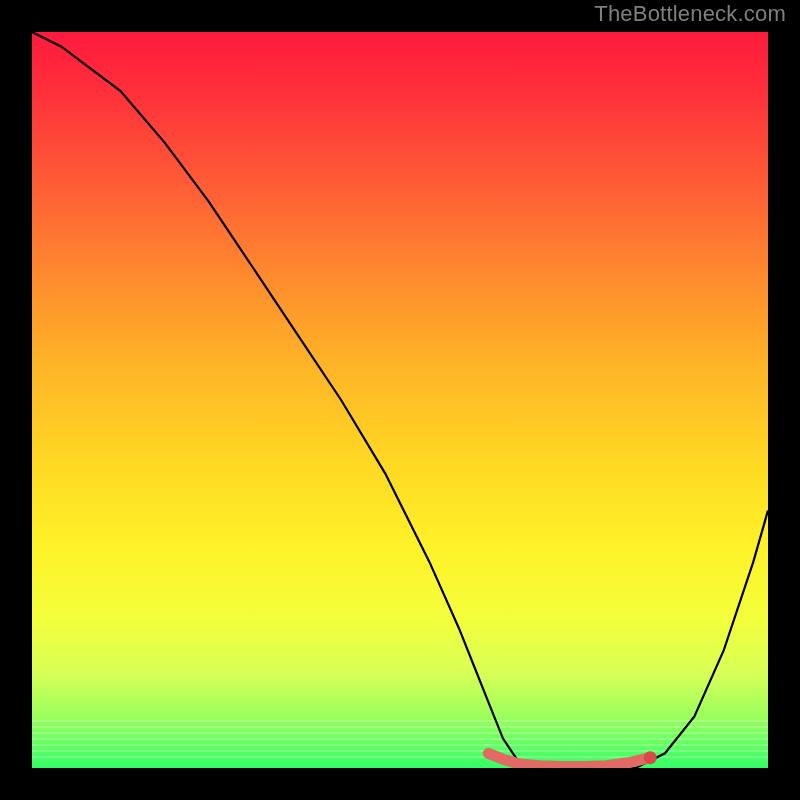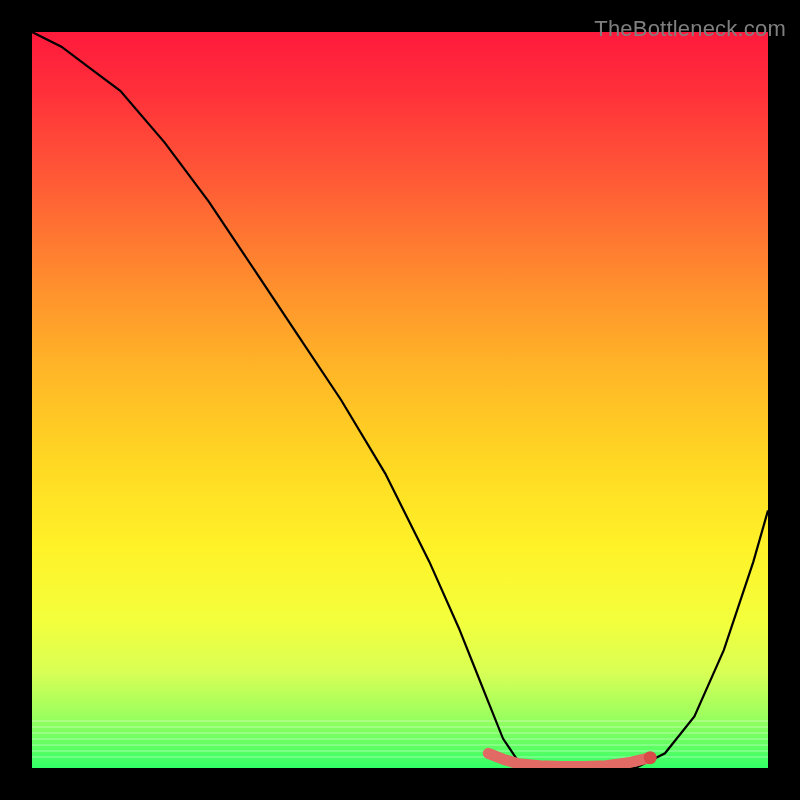"TheBottleneck.com" .watermark { top: 16px -> 1px }
